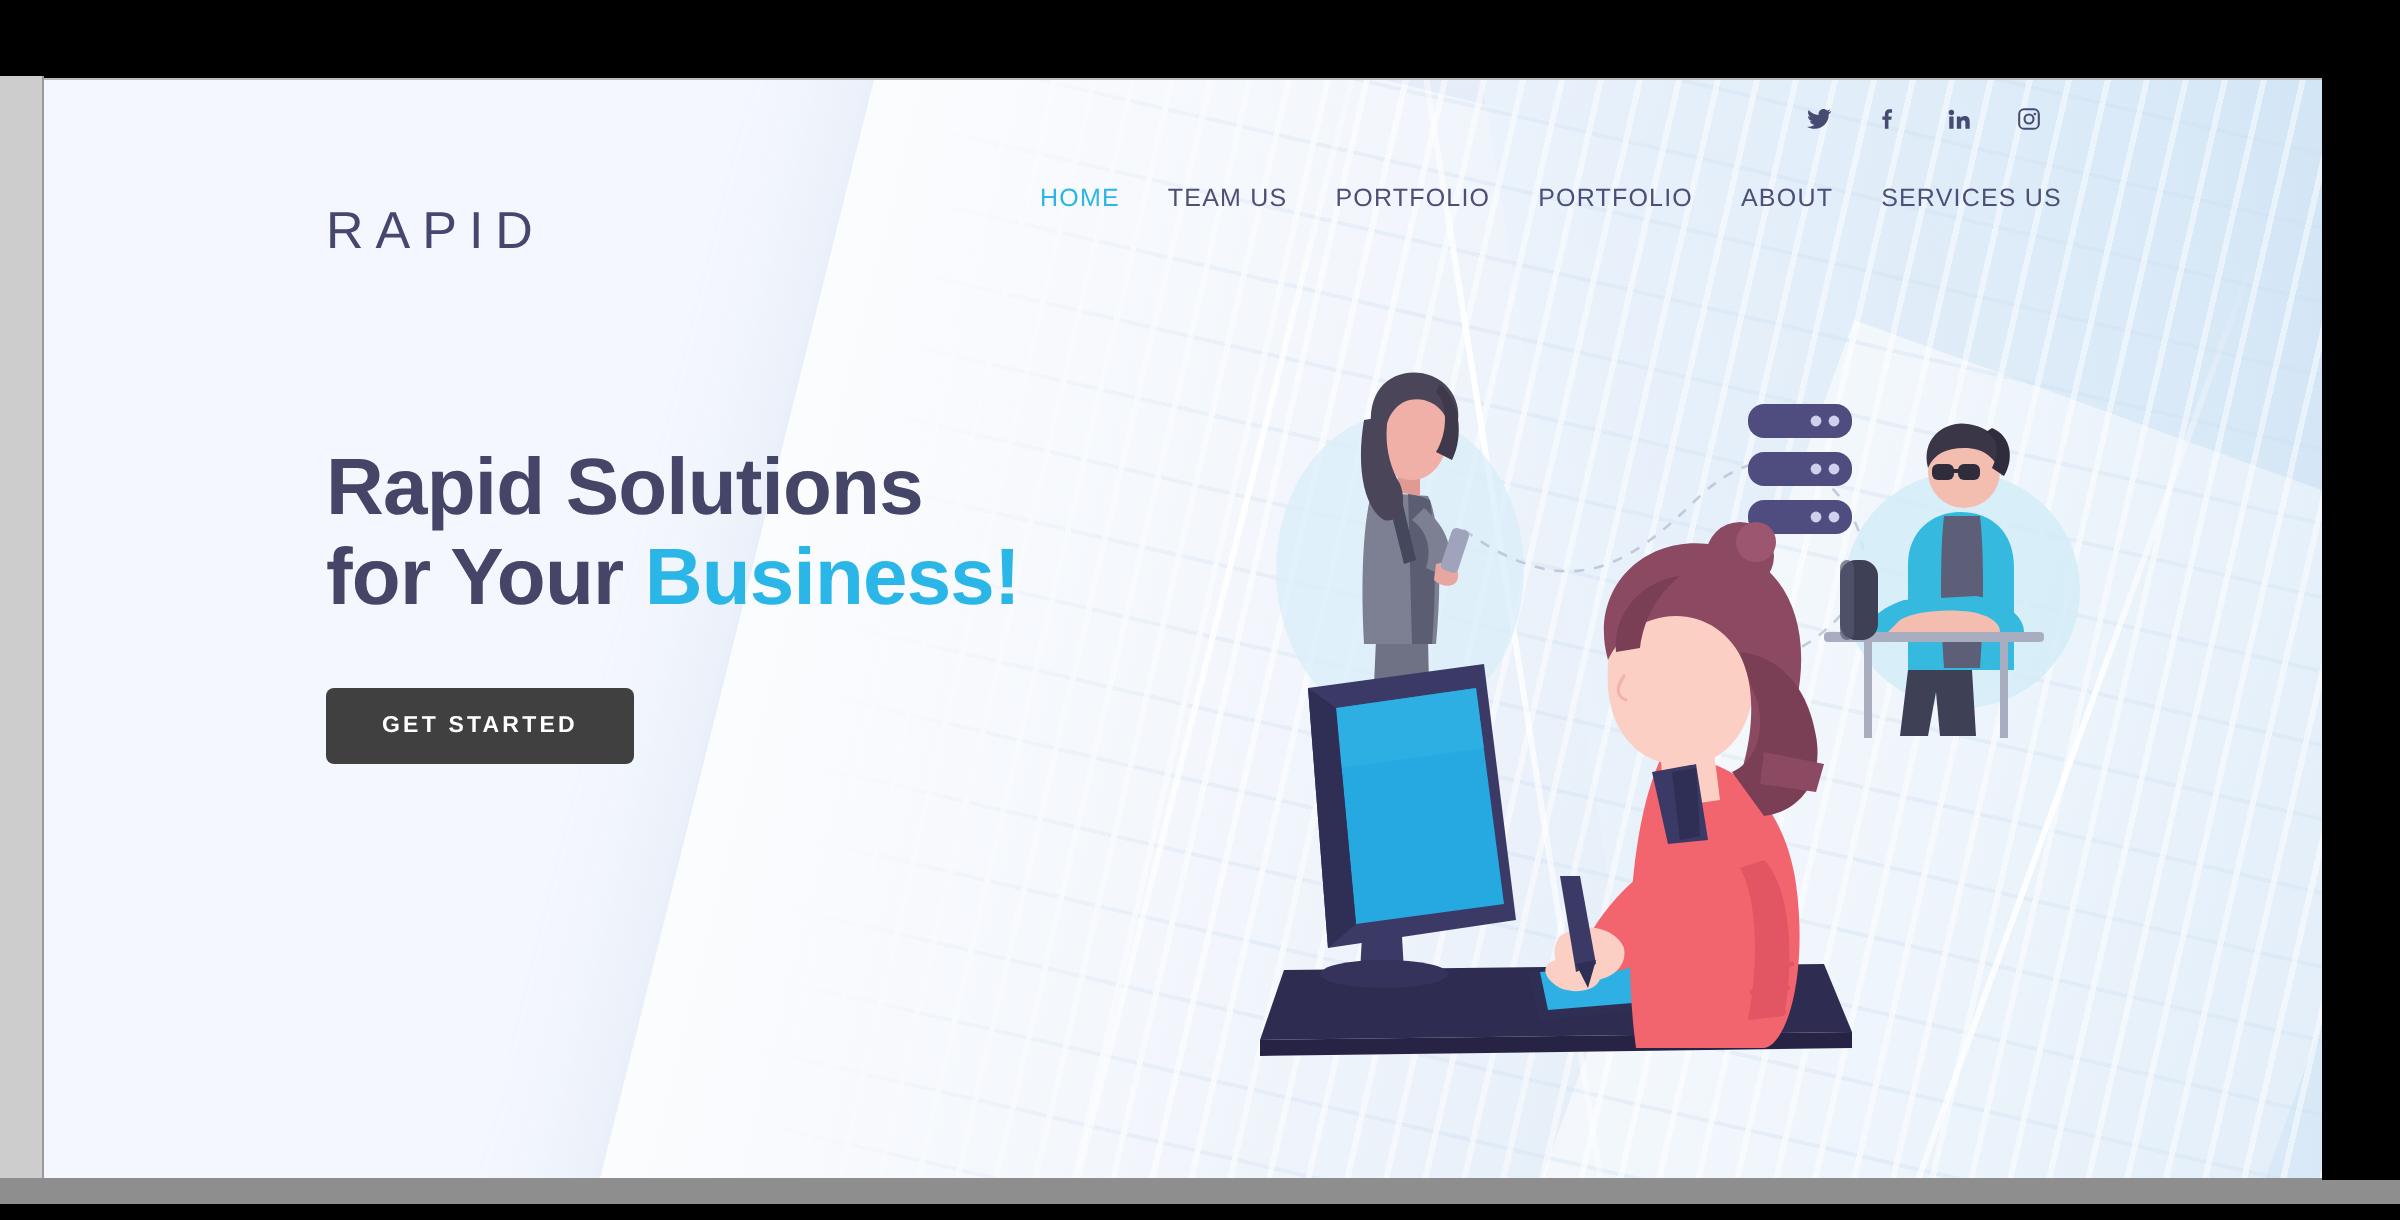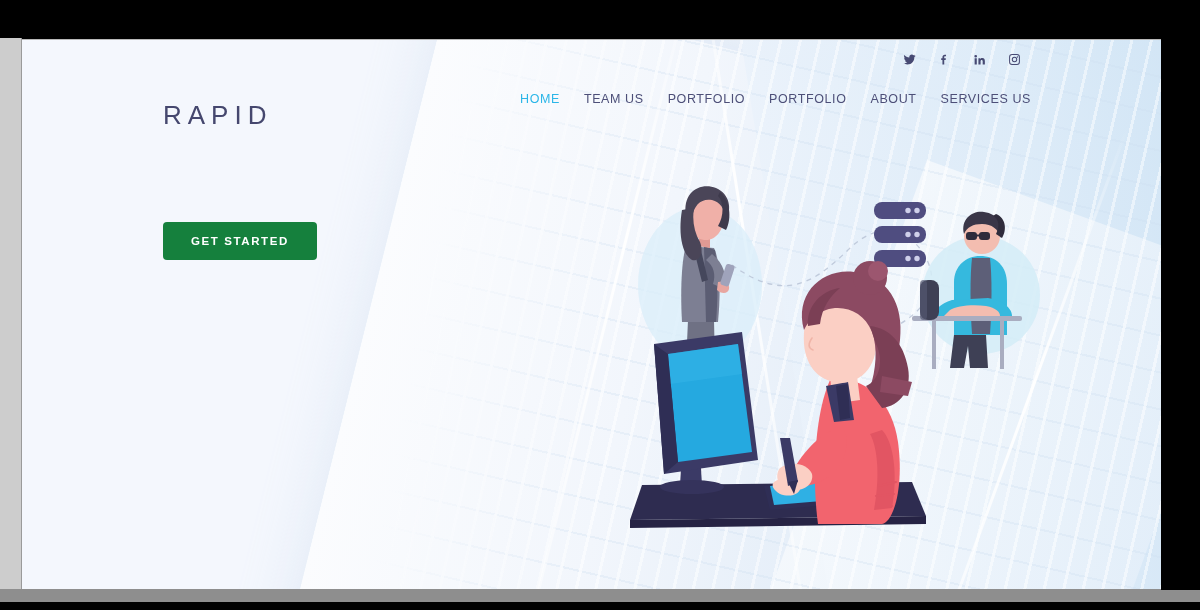"Rapid Solutions" h1 { html: none -> <h1> <span>Rapid Solutions</span><br> <span>for Your </span><span>Business!</span> </h1> }
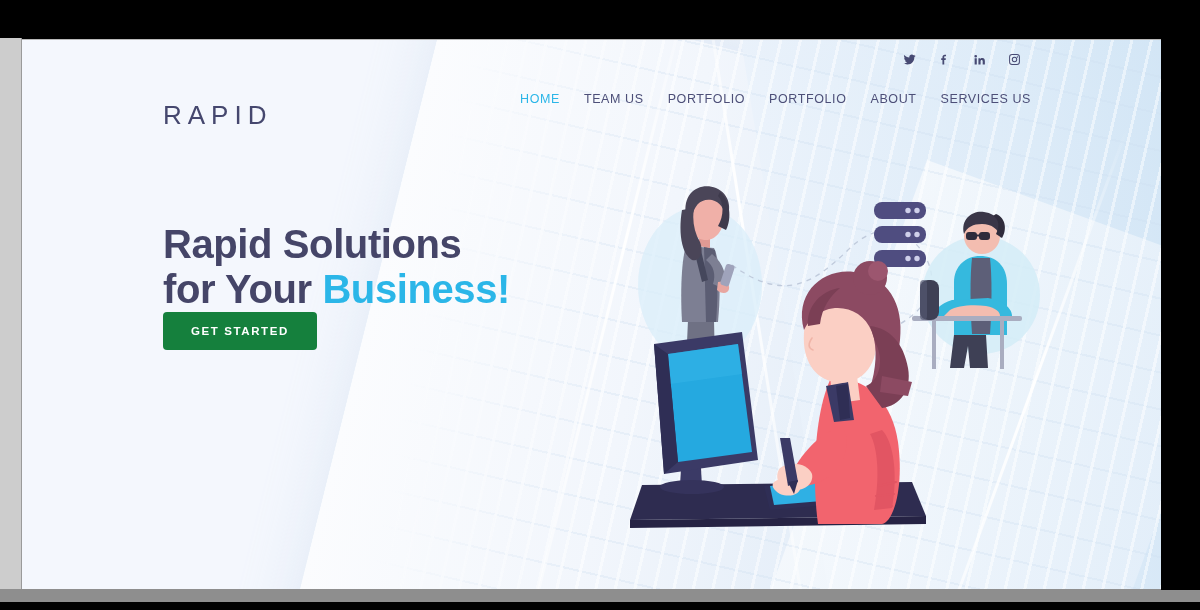"GET STARTED" #cta-button { background: #15803d -> #404040; margin-top: none -> 32px }
